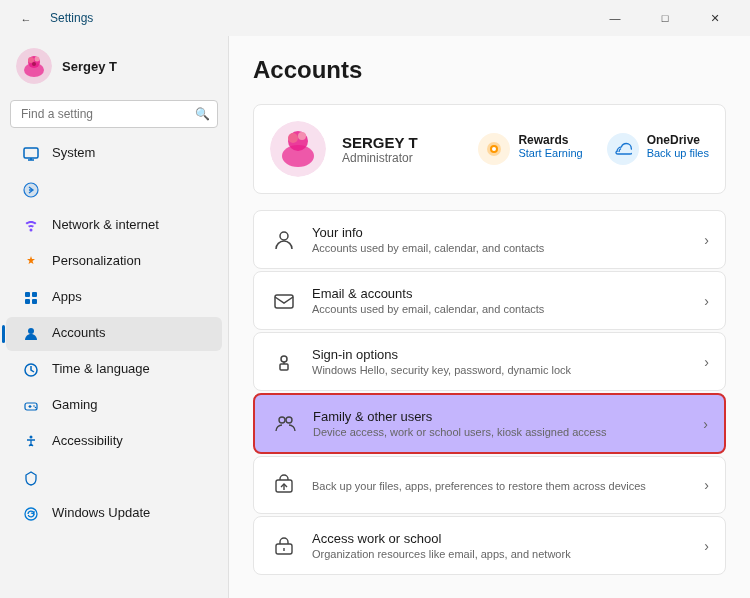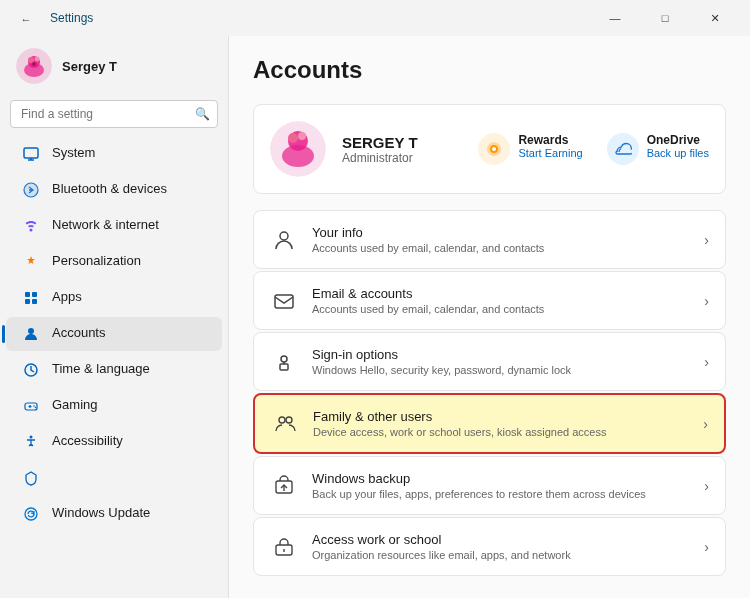"Bluetooth & devices" span.nav-label { html: <span>Bluetooth &amp; devices</span> -> none }
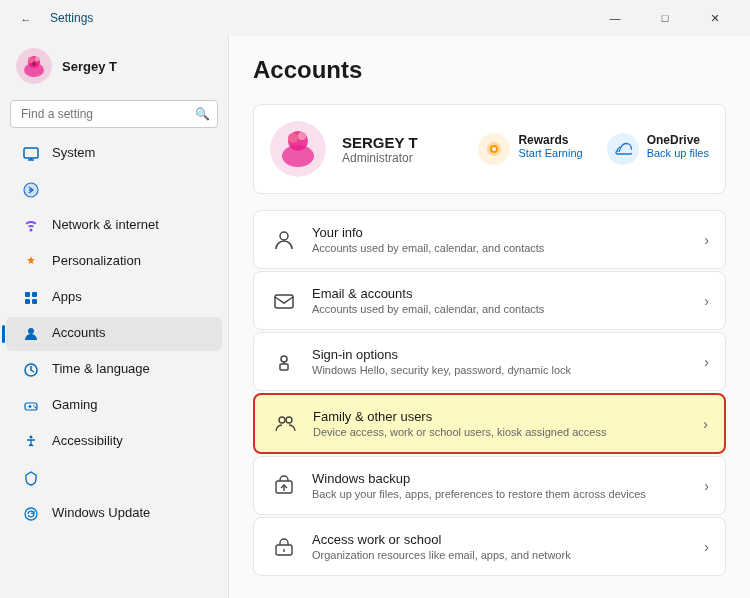"Family & other users" .settings-item.highlighted { background: #fef9c3 -> #c4b5fd }
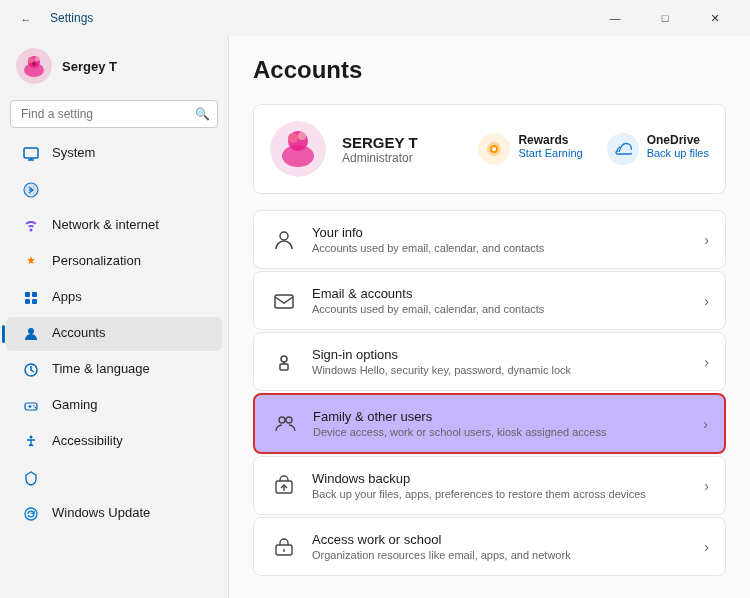"Windows backup" div.settings-item-title { html: <div>Windows backup</div> -> none }
